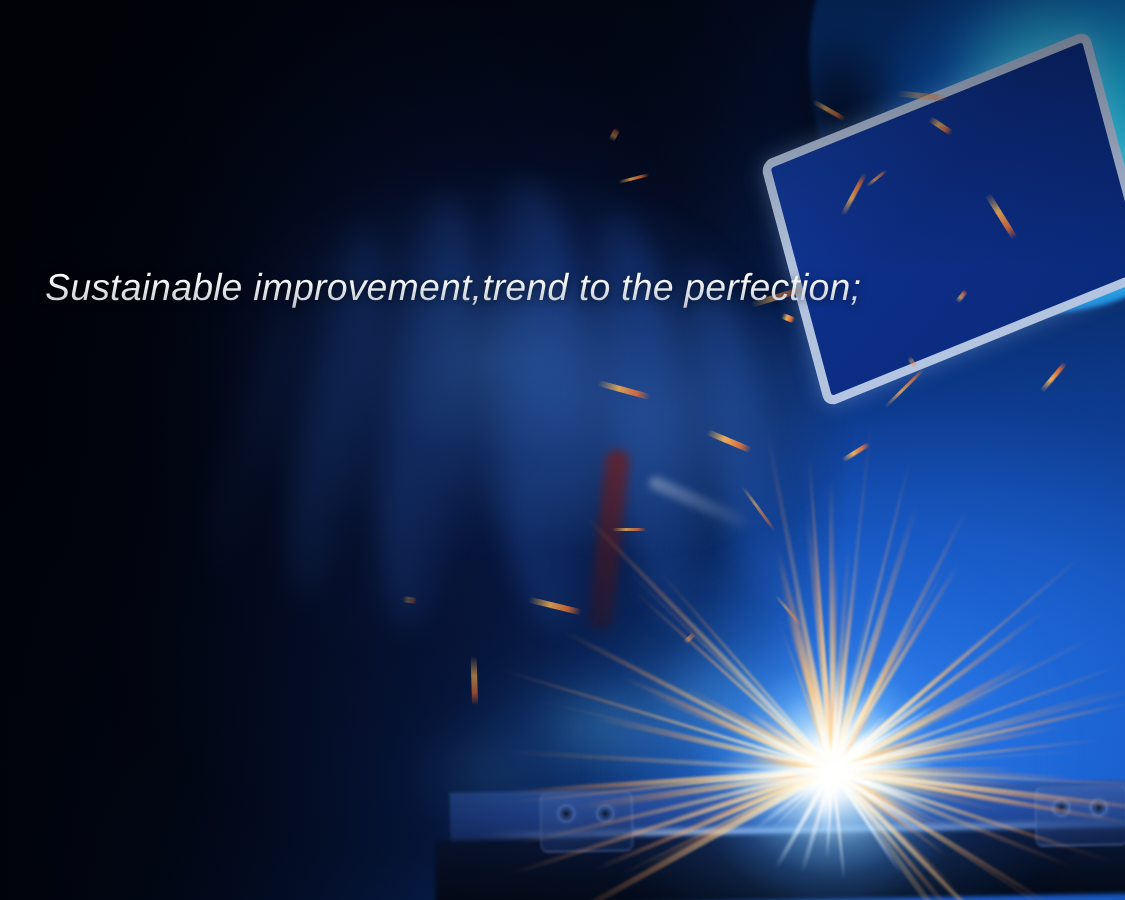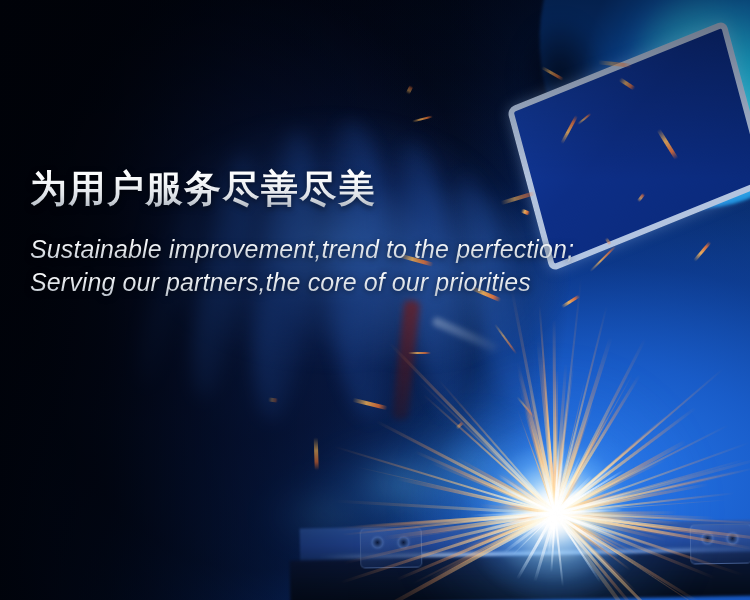"为用户服务尽善尽美" div.cn-line { html: <div>为用户服务尽善尽美</div> -> none }
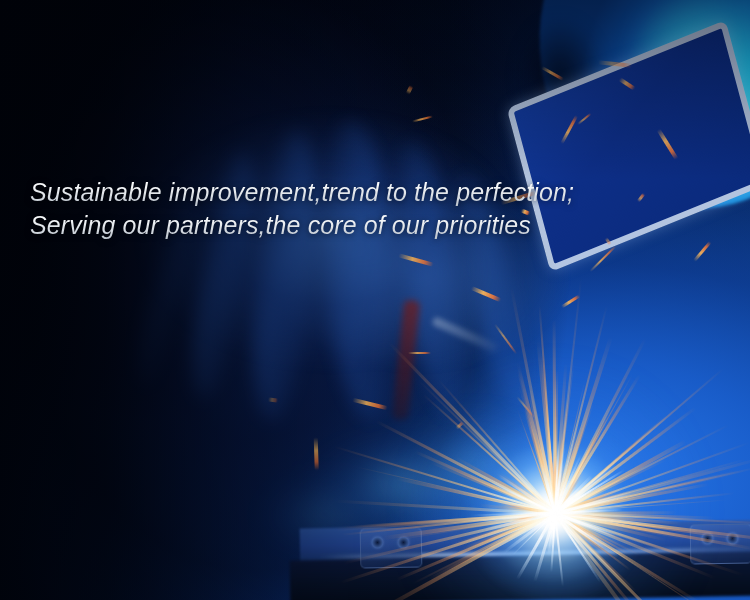"Serving our partners,the core of" div.en-line { html: <div>Serving our partners,the core of our priorities</div> -> none }
